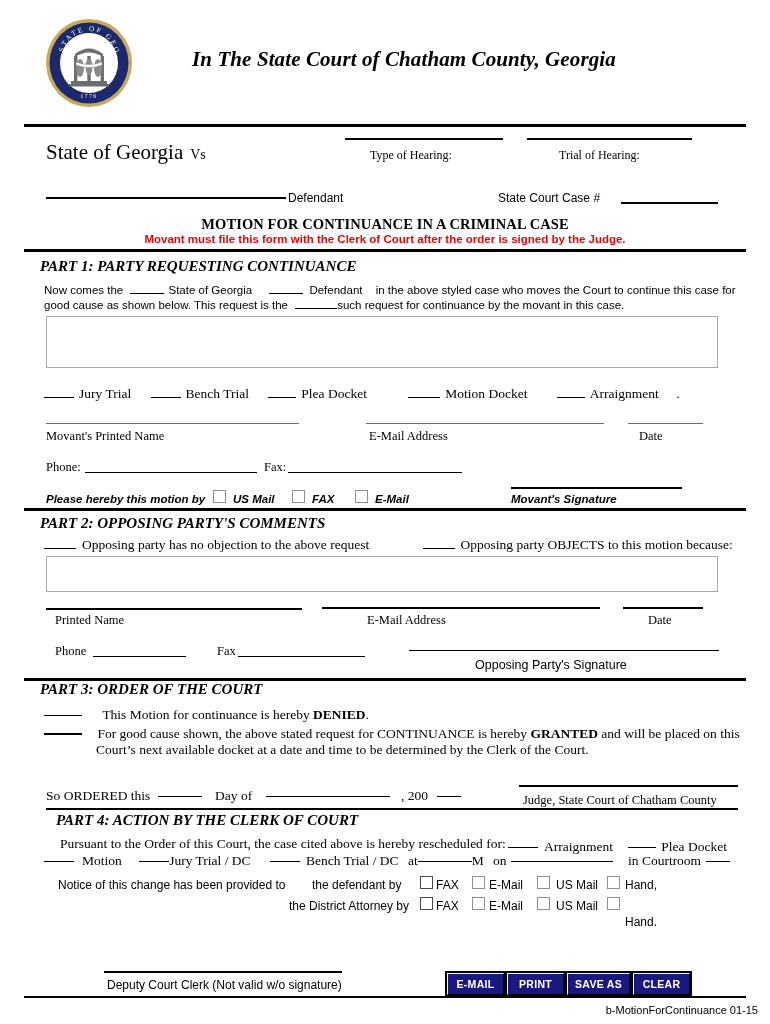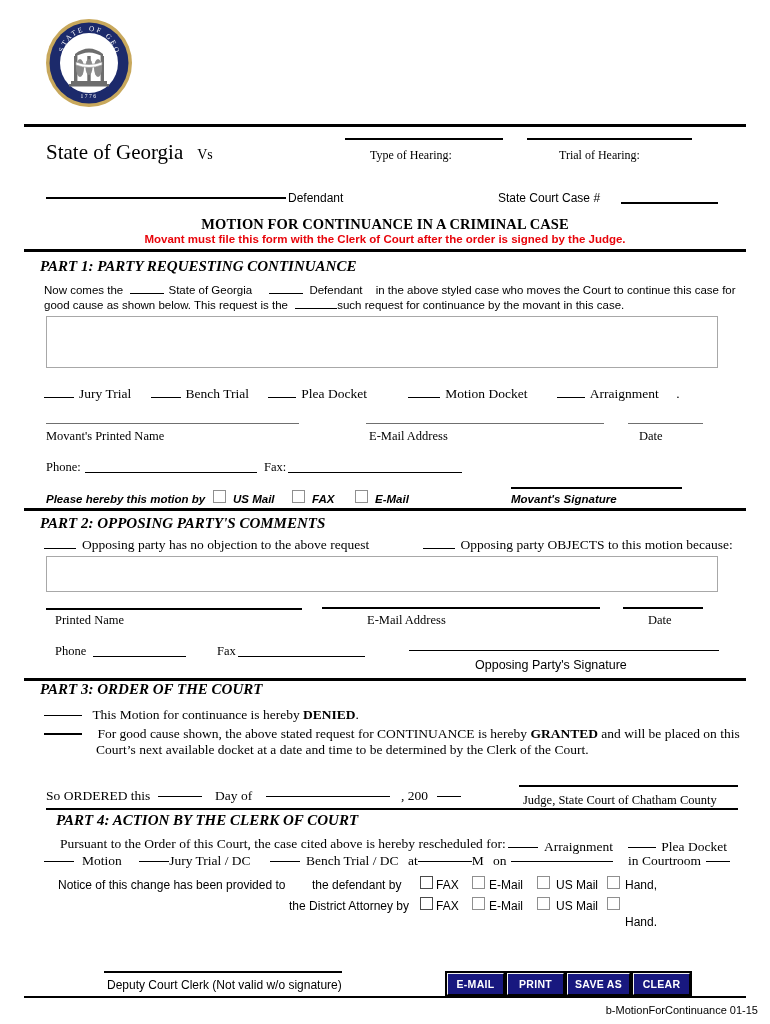"In The State Court of" div.court-title { html: none -> <div>In The State Court of Chatham County, Georgia</div> }
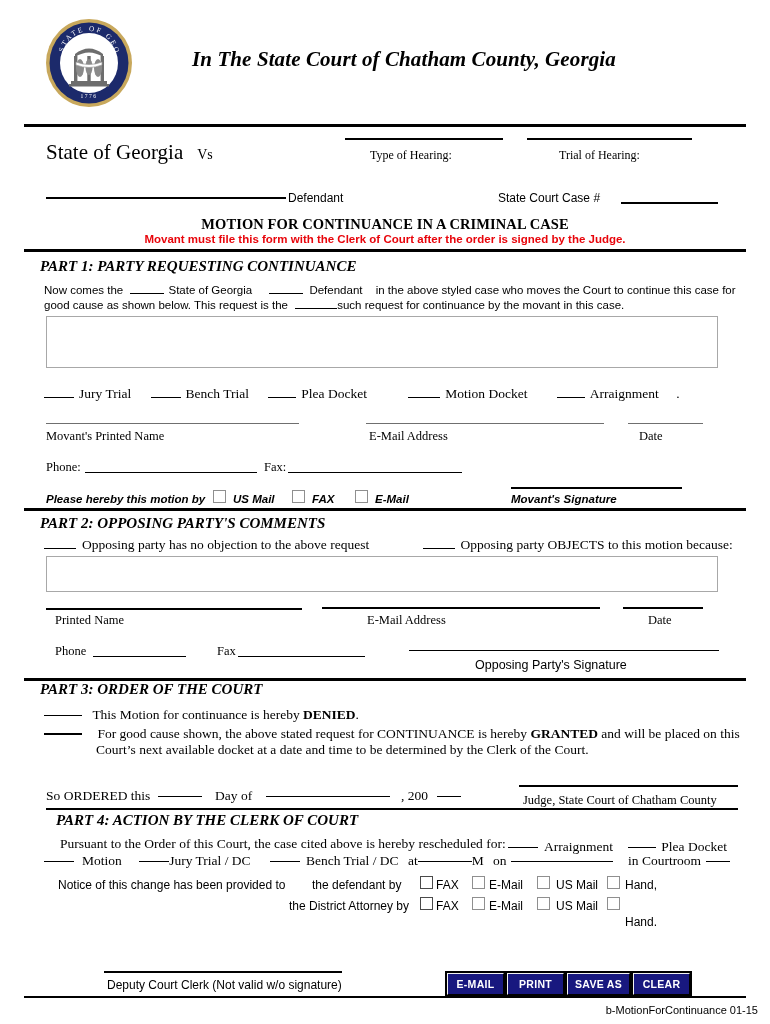"Vs" .vs { margin-left: 14px -> 7px }
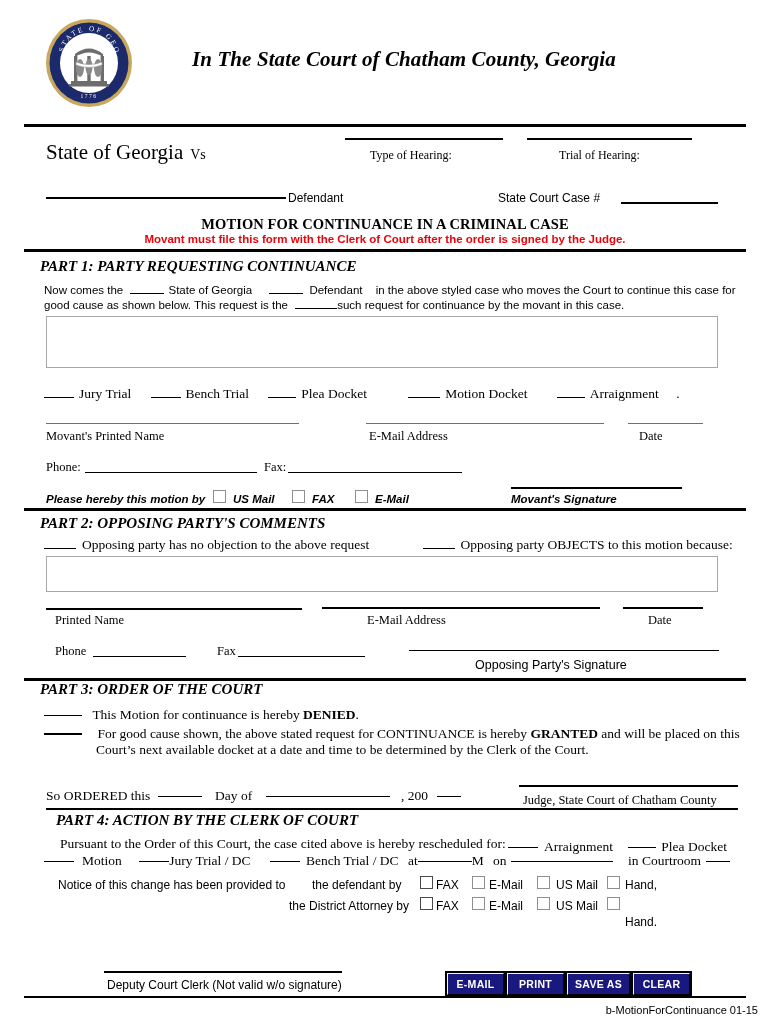"This Motion for continuance is" span { margin-left: 7px -> 17px }
